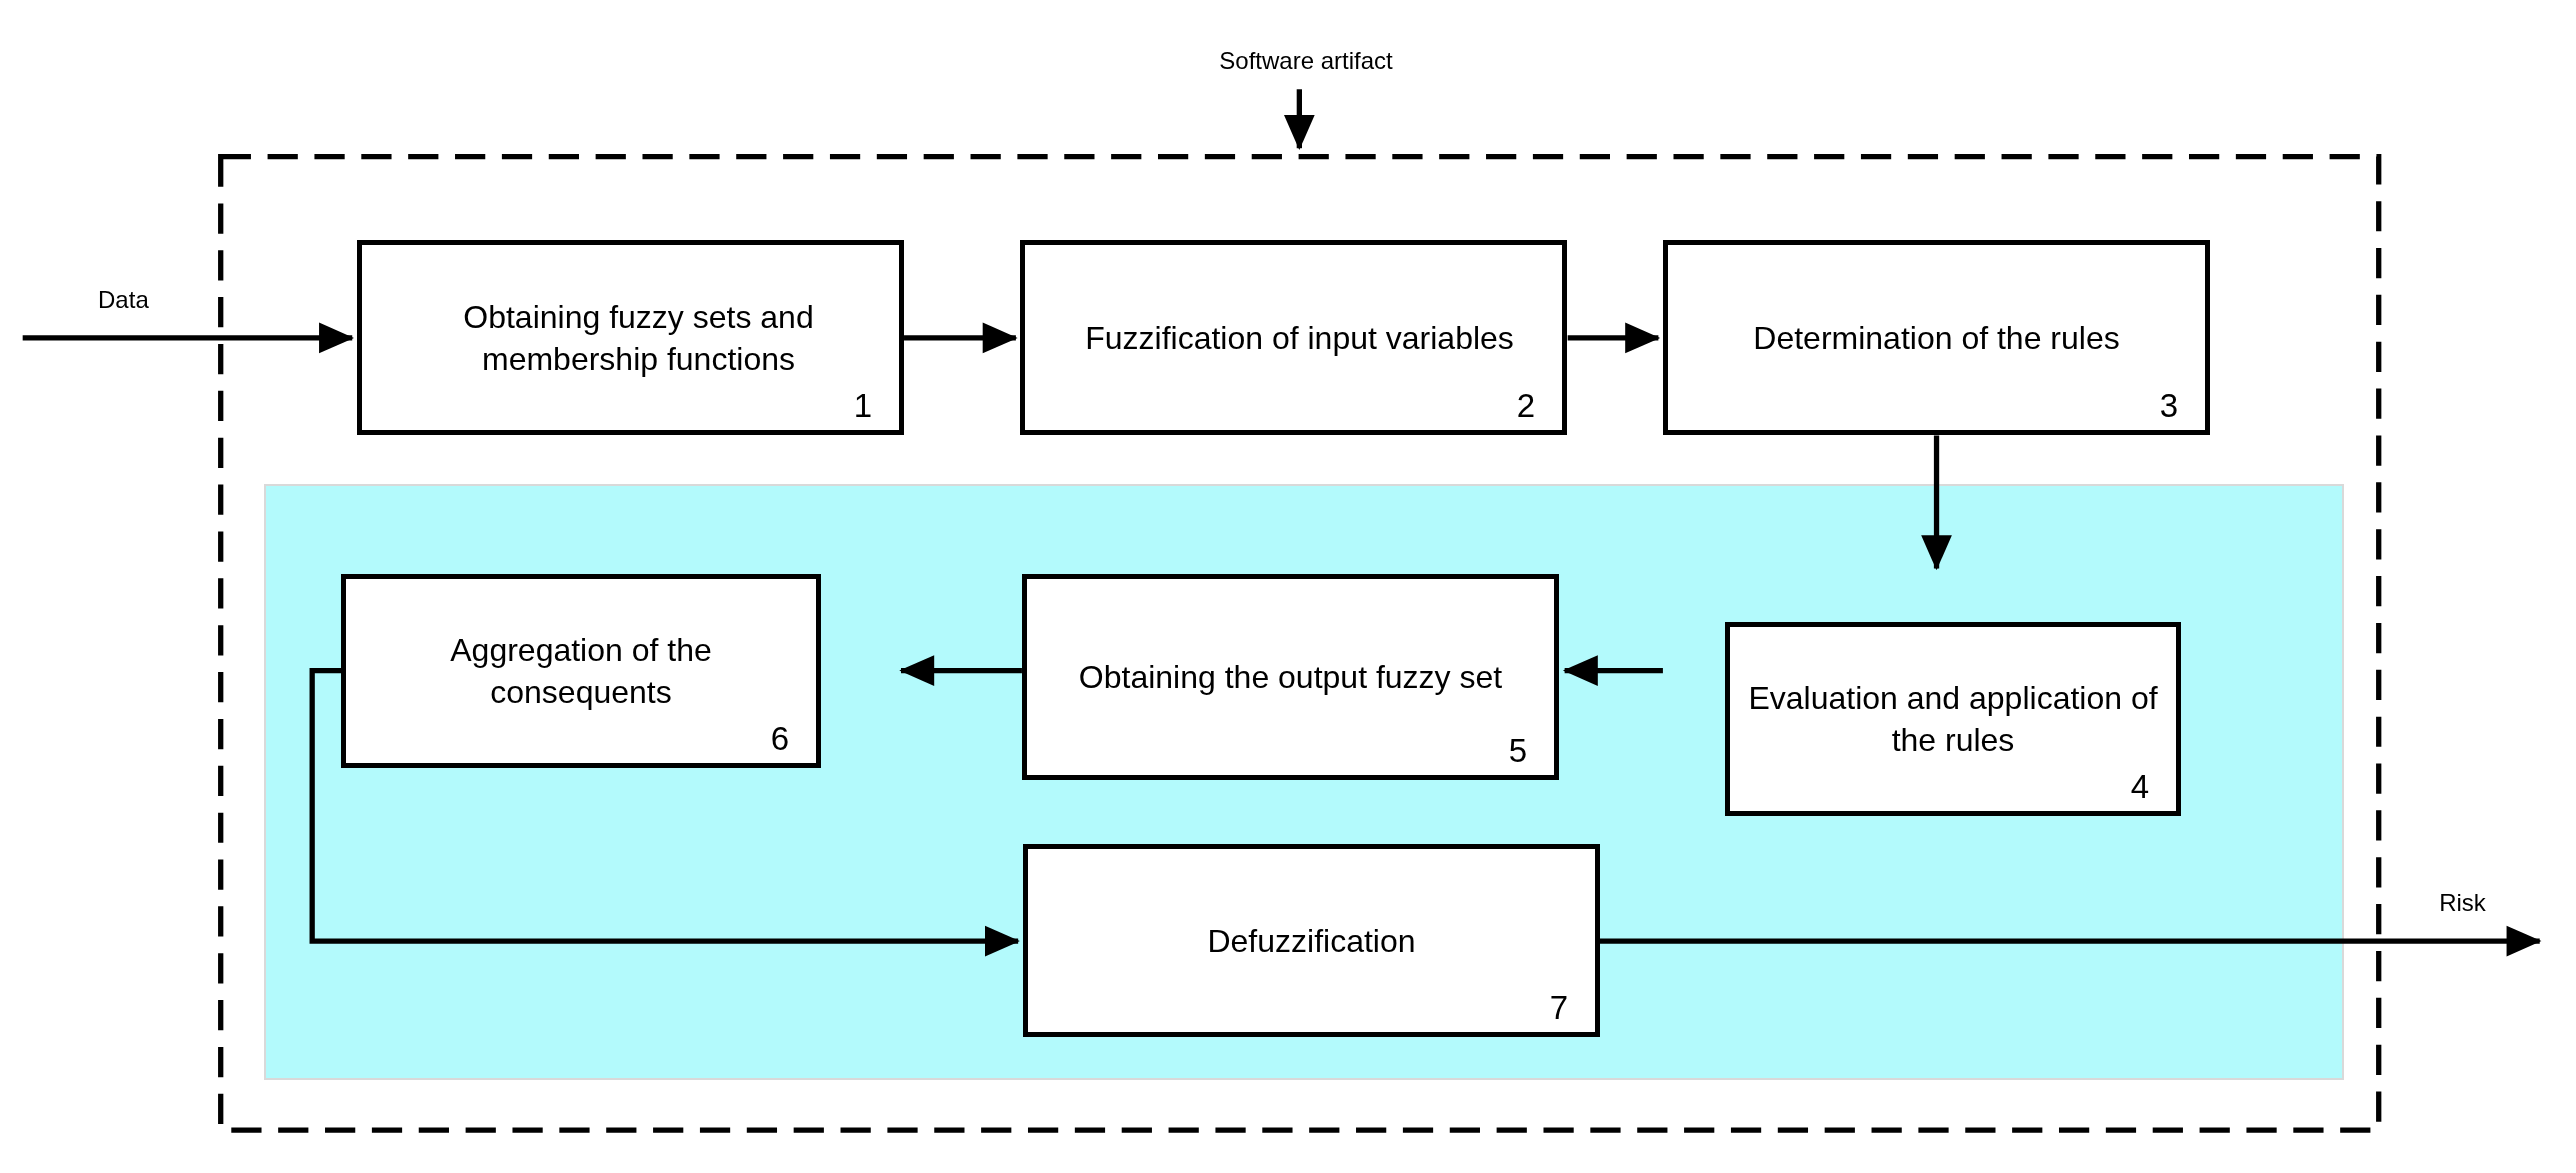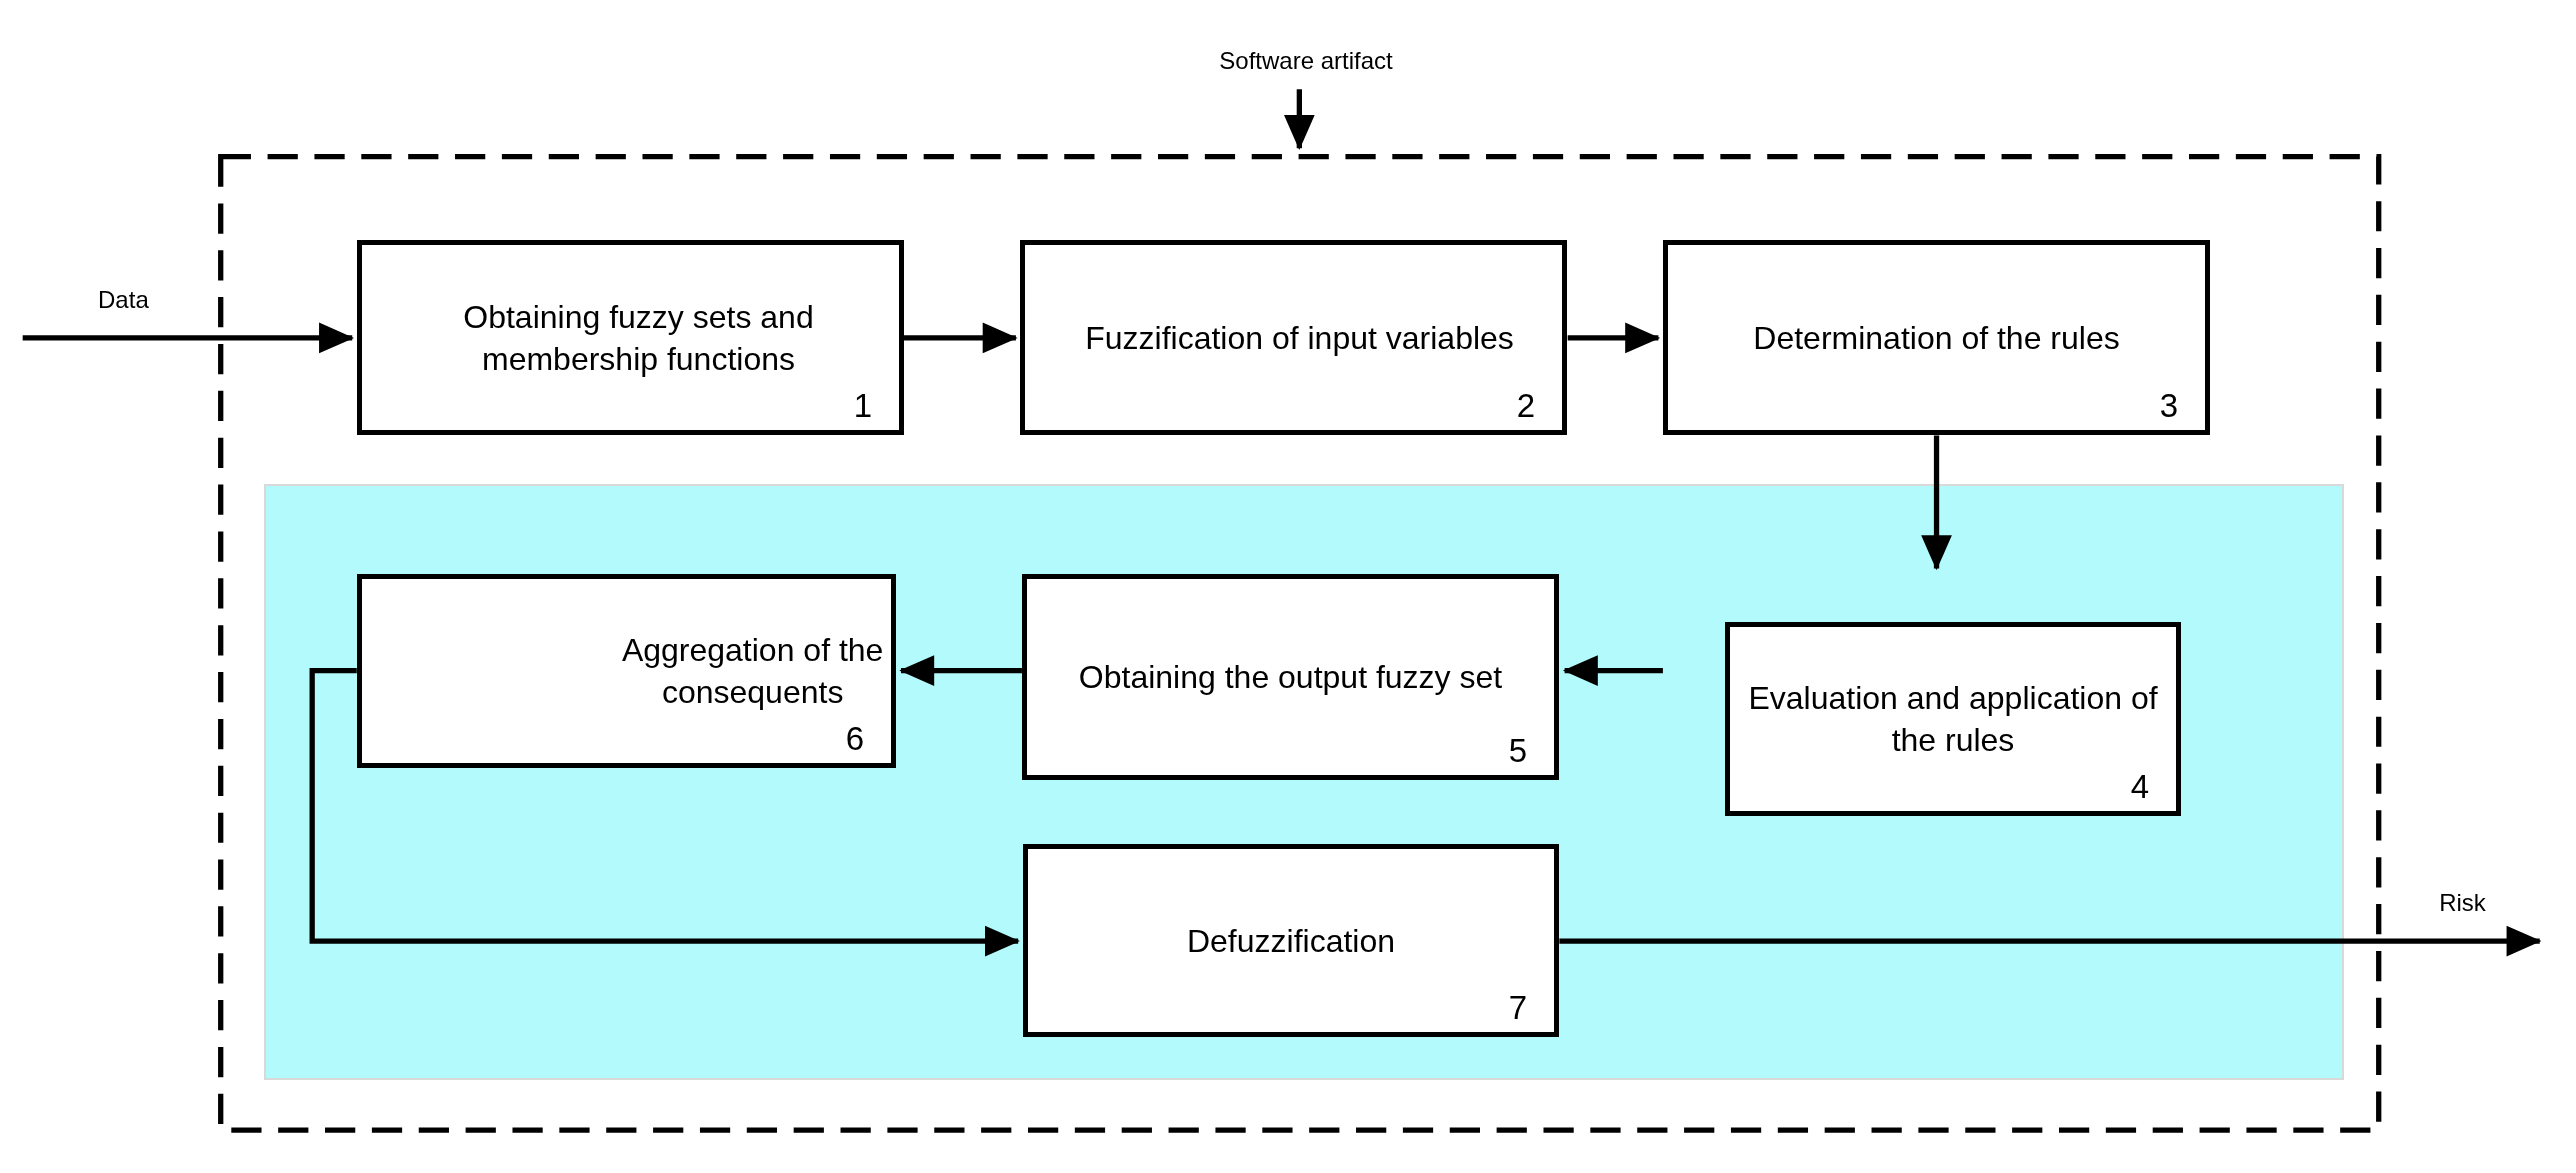"Aggregation of the" .n6 { justify-content: flex-end -> none; left: 357px -> 341px; width: 539px -> 480px }
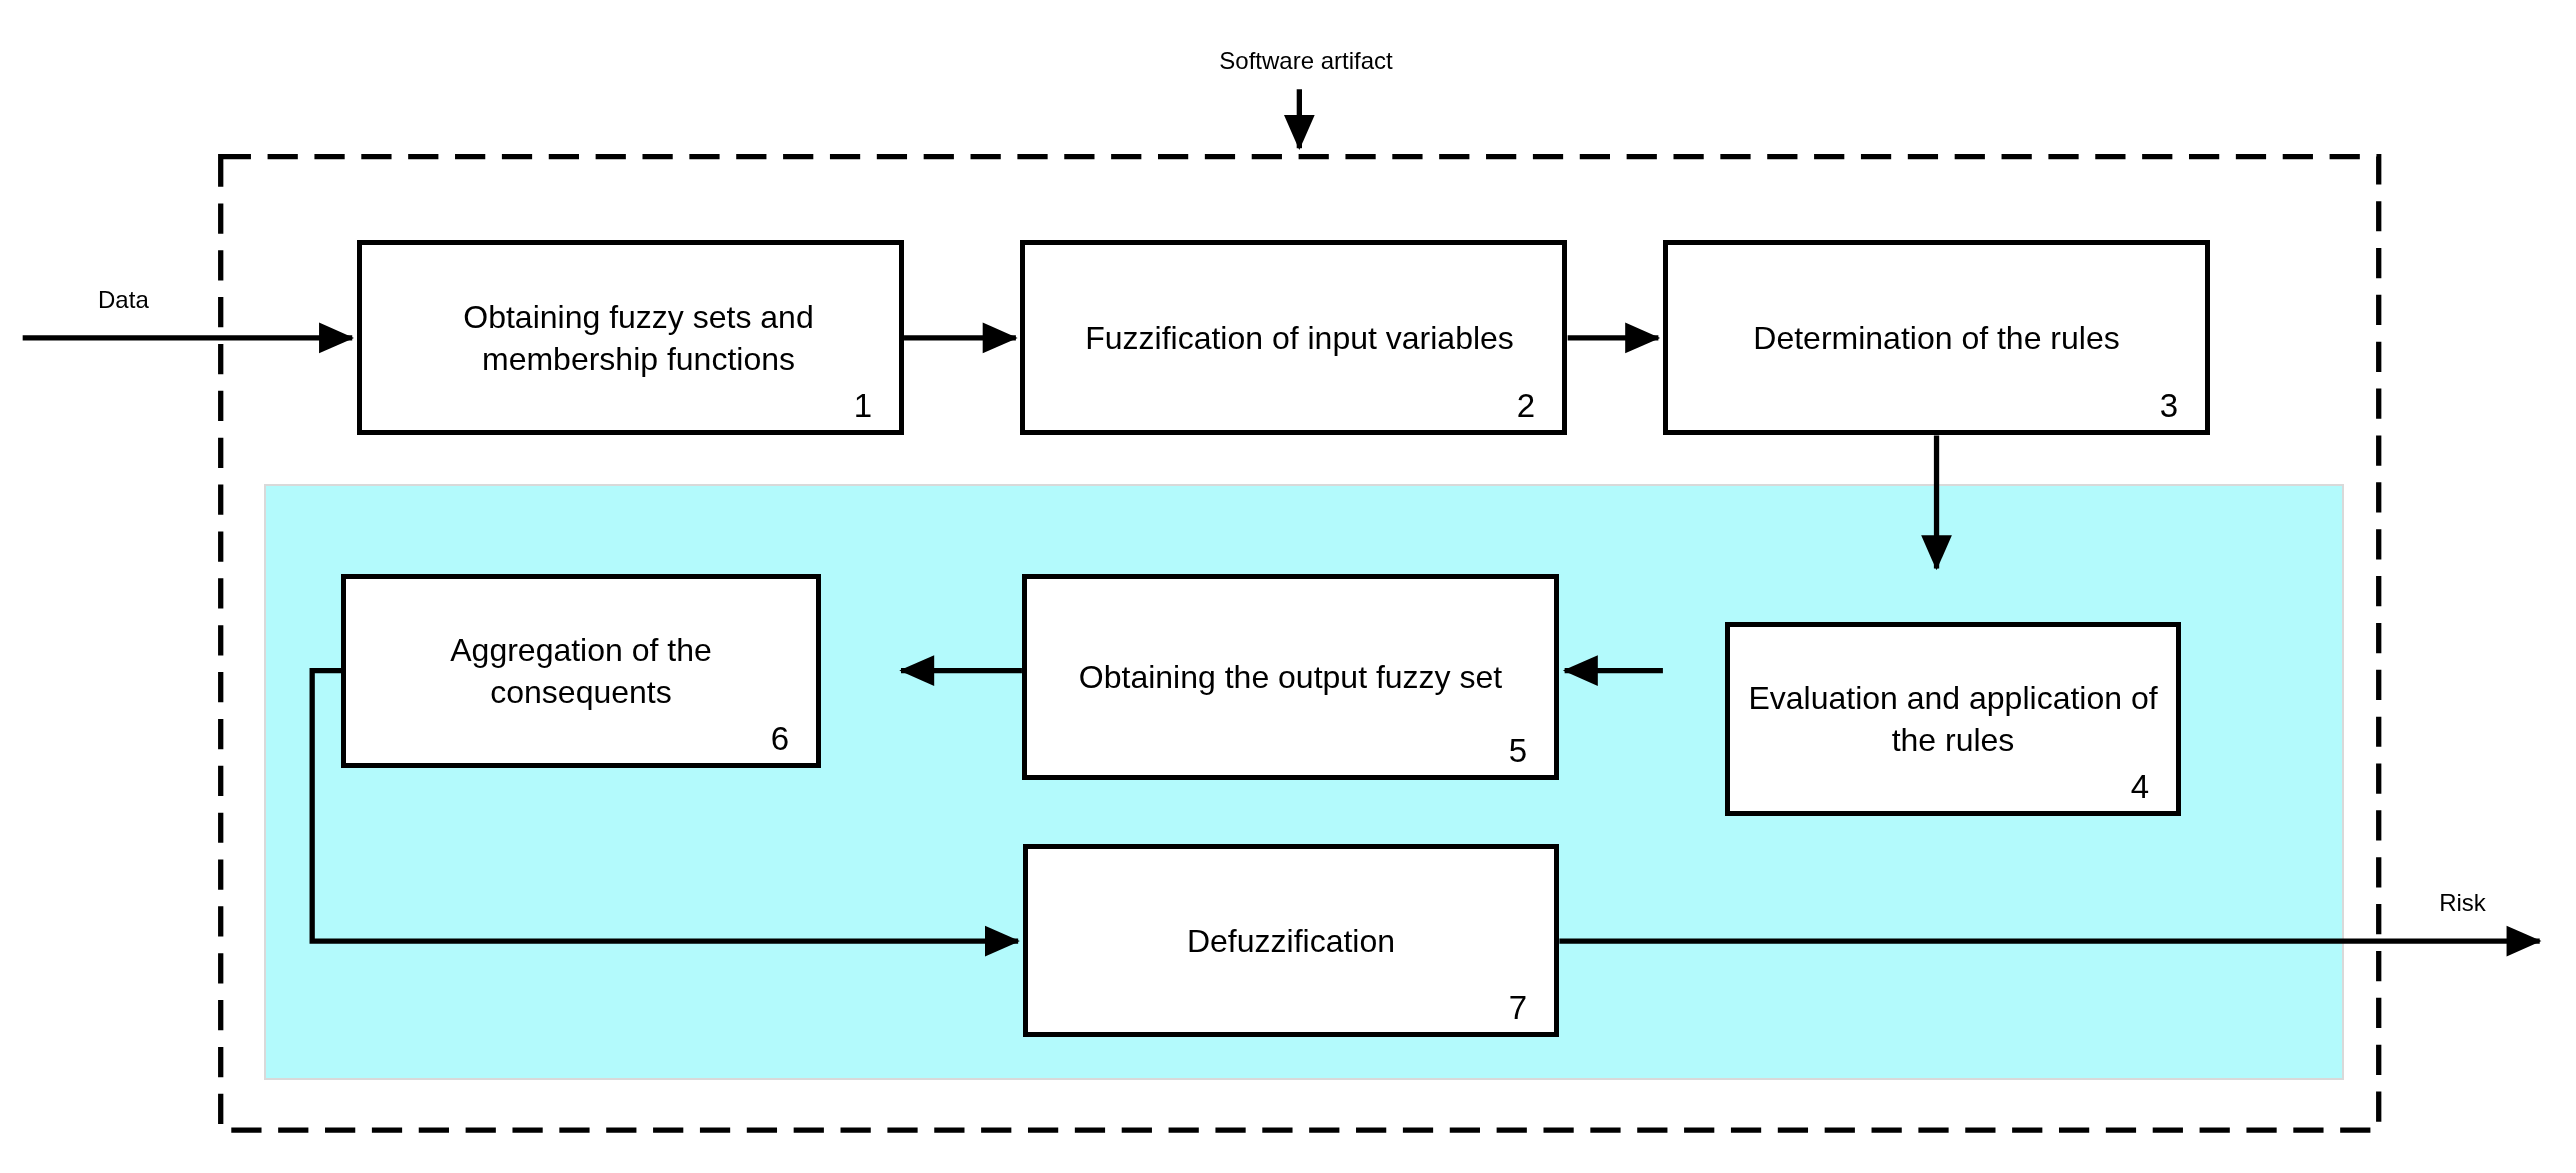"Defuzzification" .n7 { width: 536px -> 577px }
